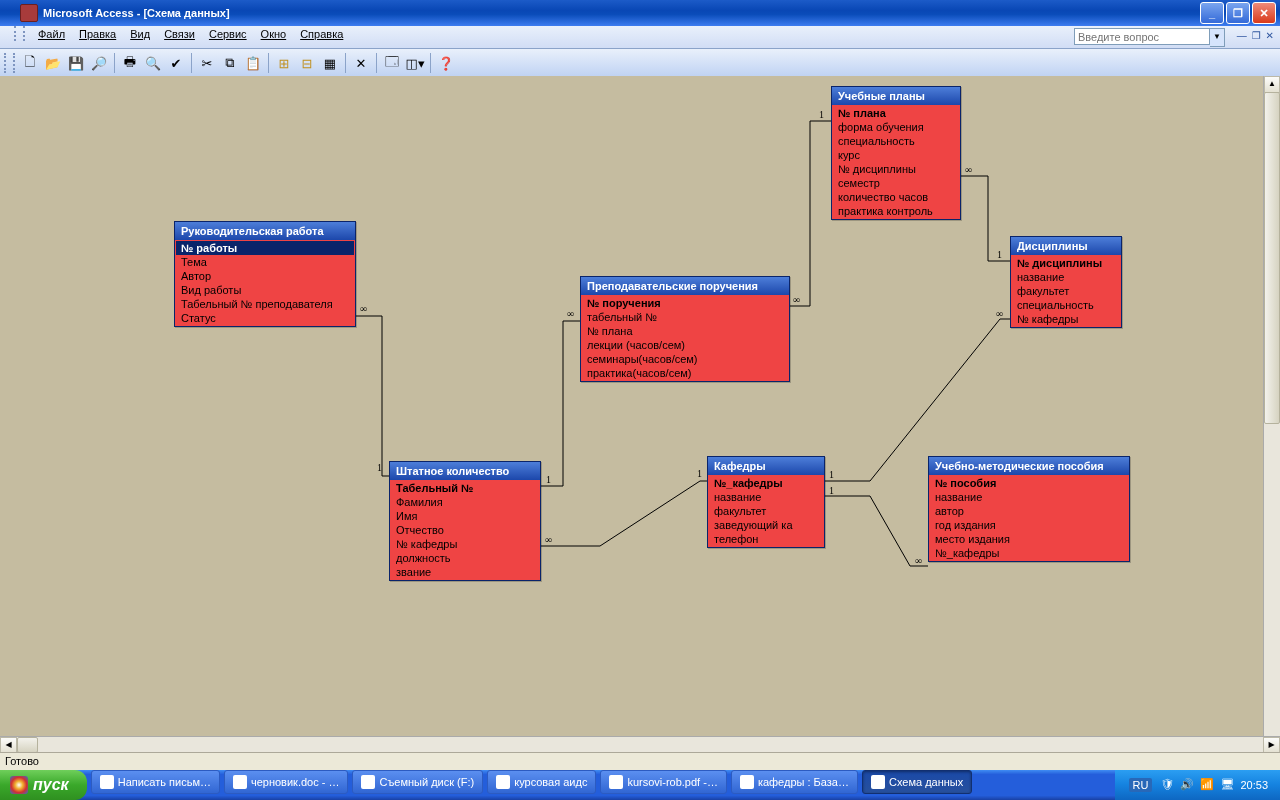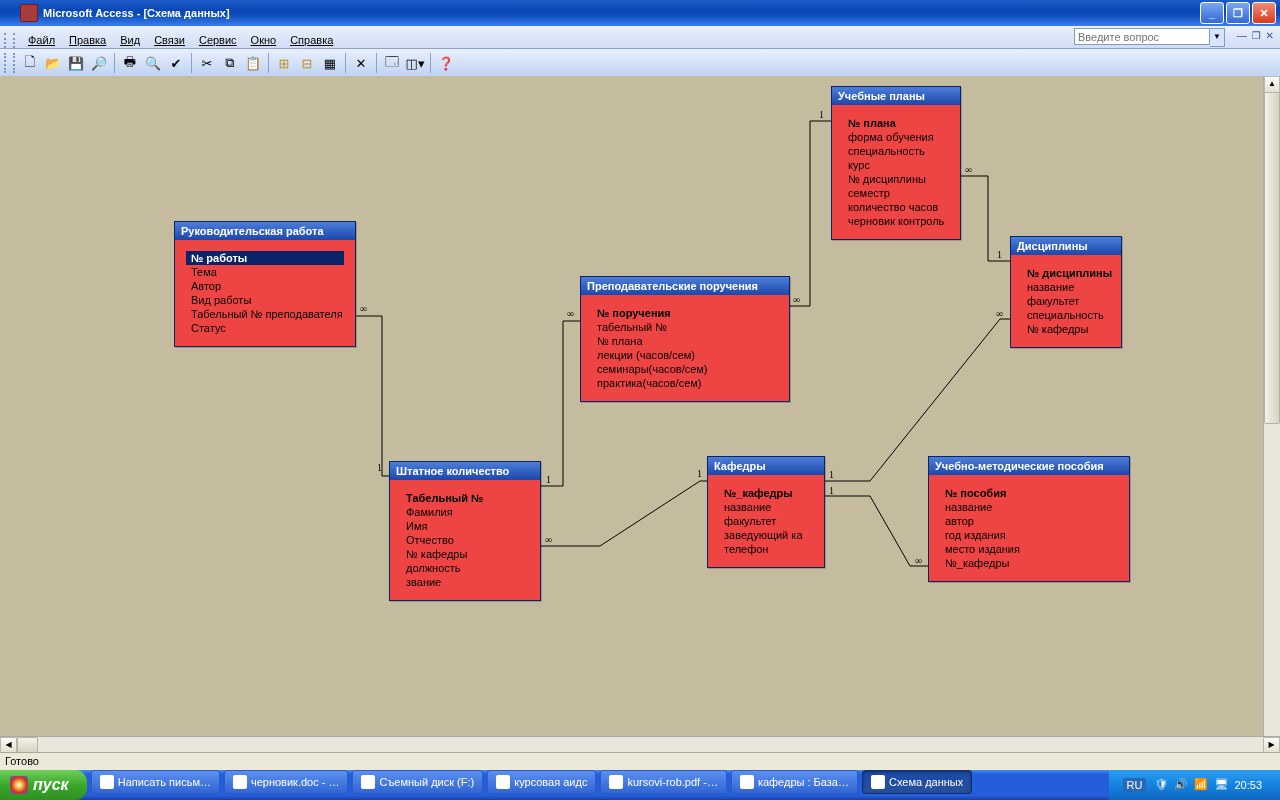"Файл" .menubar { align-items: flex-end -> flex-start; padding-left: 4px -> 14px }
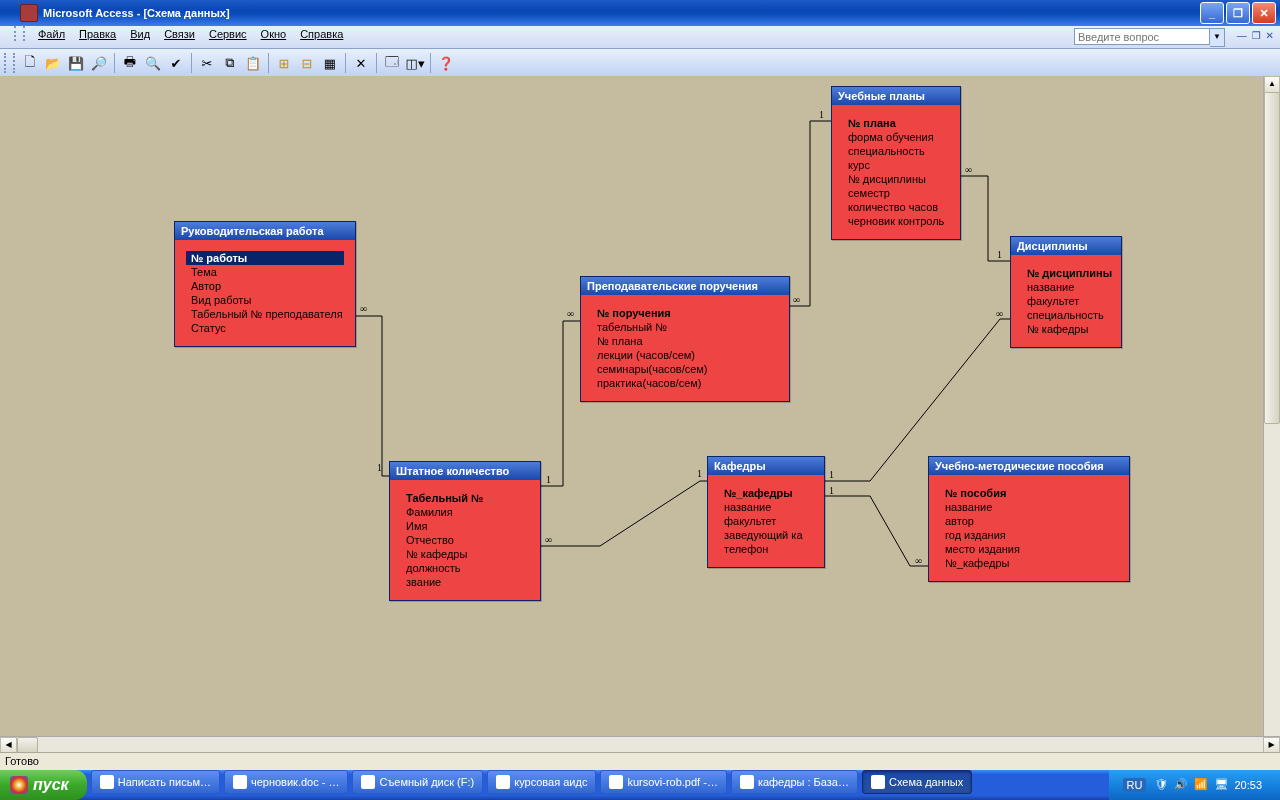"№ плана" .tbl-body { padding: 11px -> 1px }
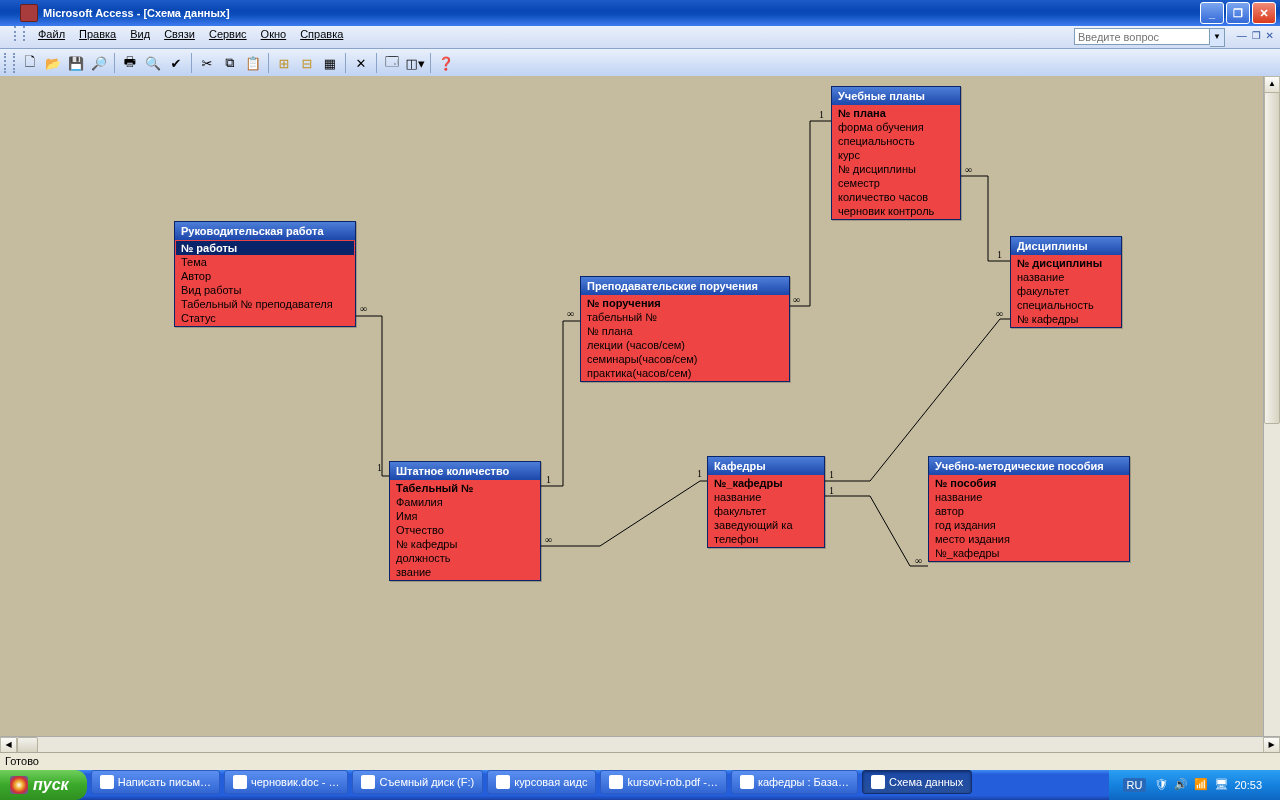"черновик контроль" div.fld { text: черновик -> практика }
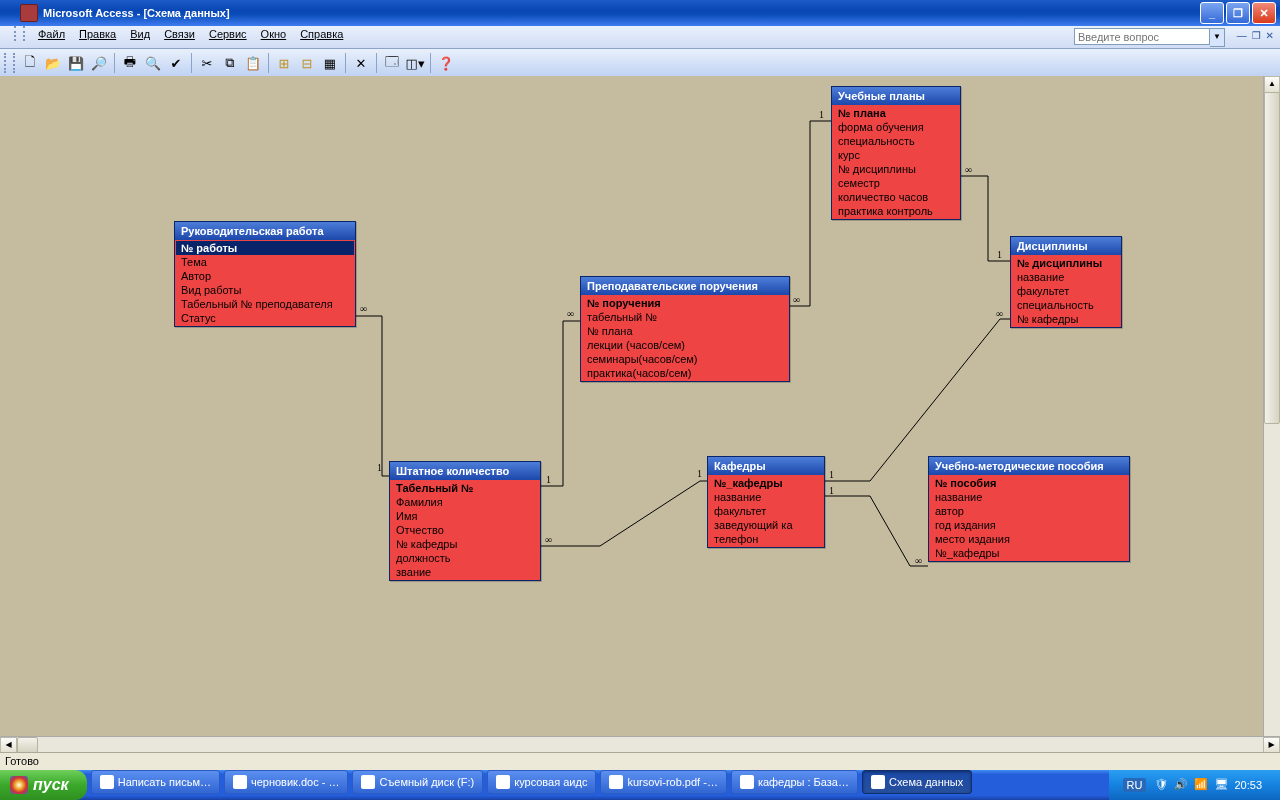"RU" .tray { padding: 0 18px 0 14px -> 0 12px 0 14px }
